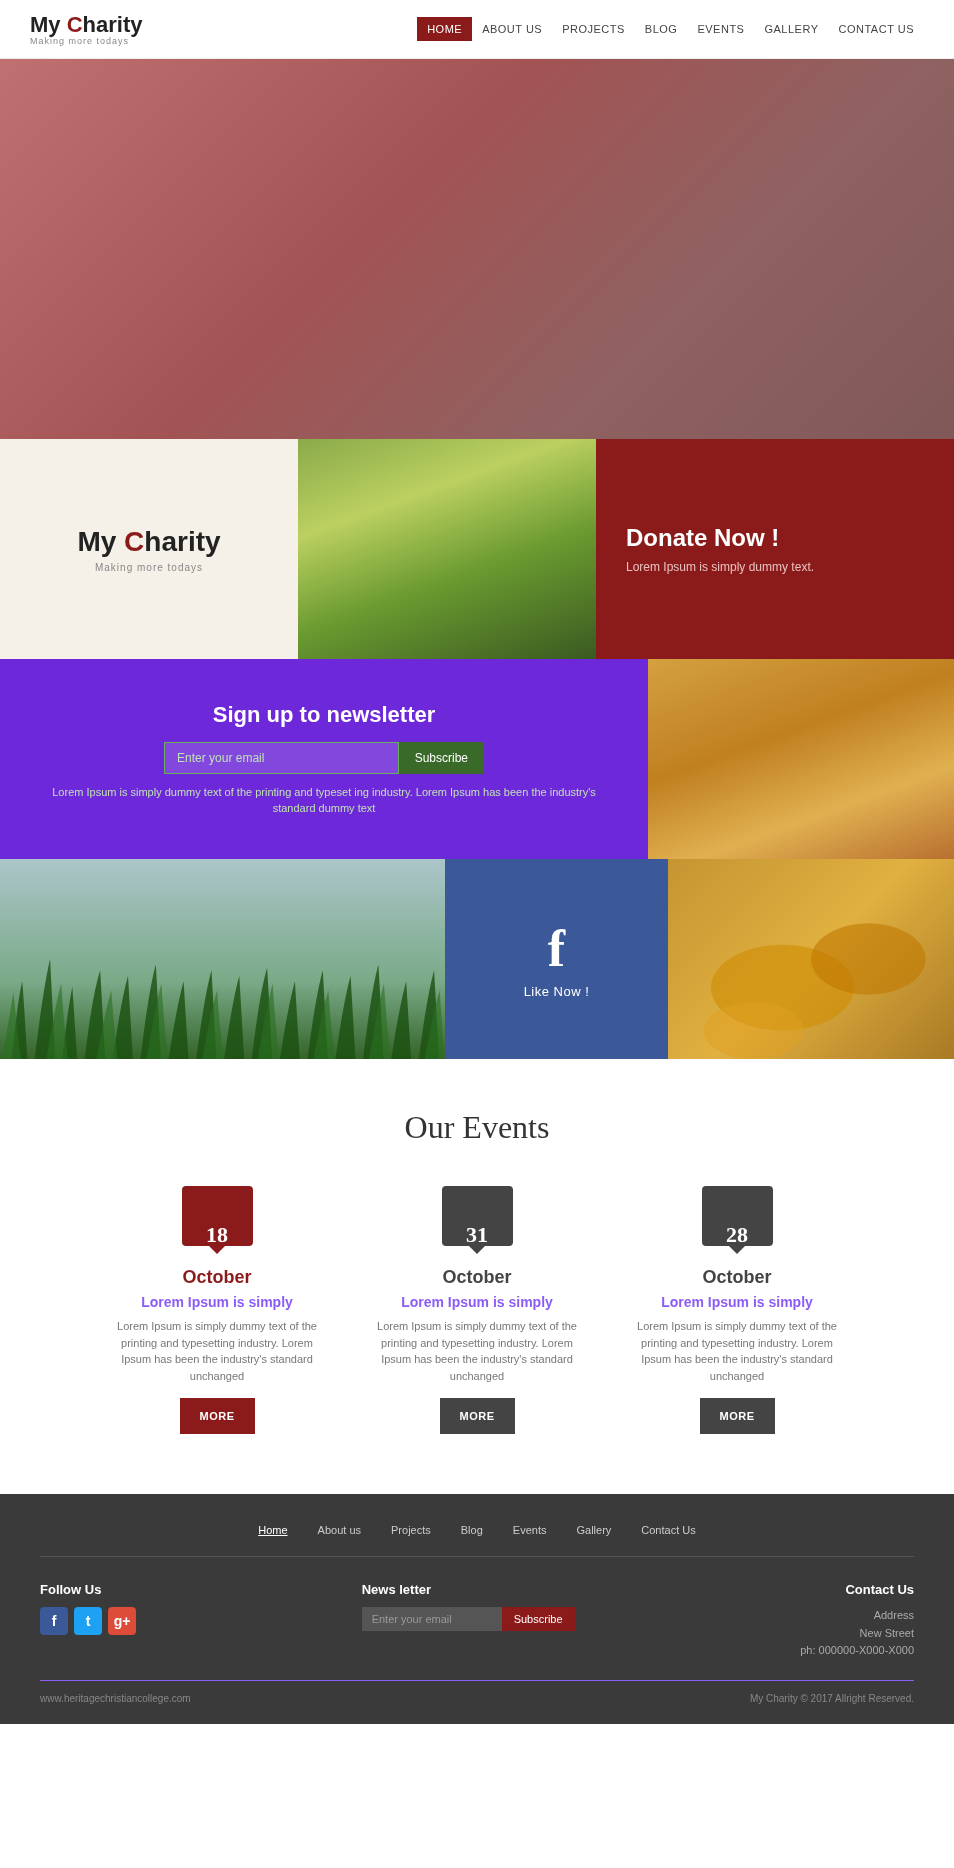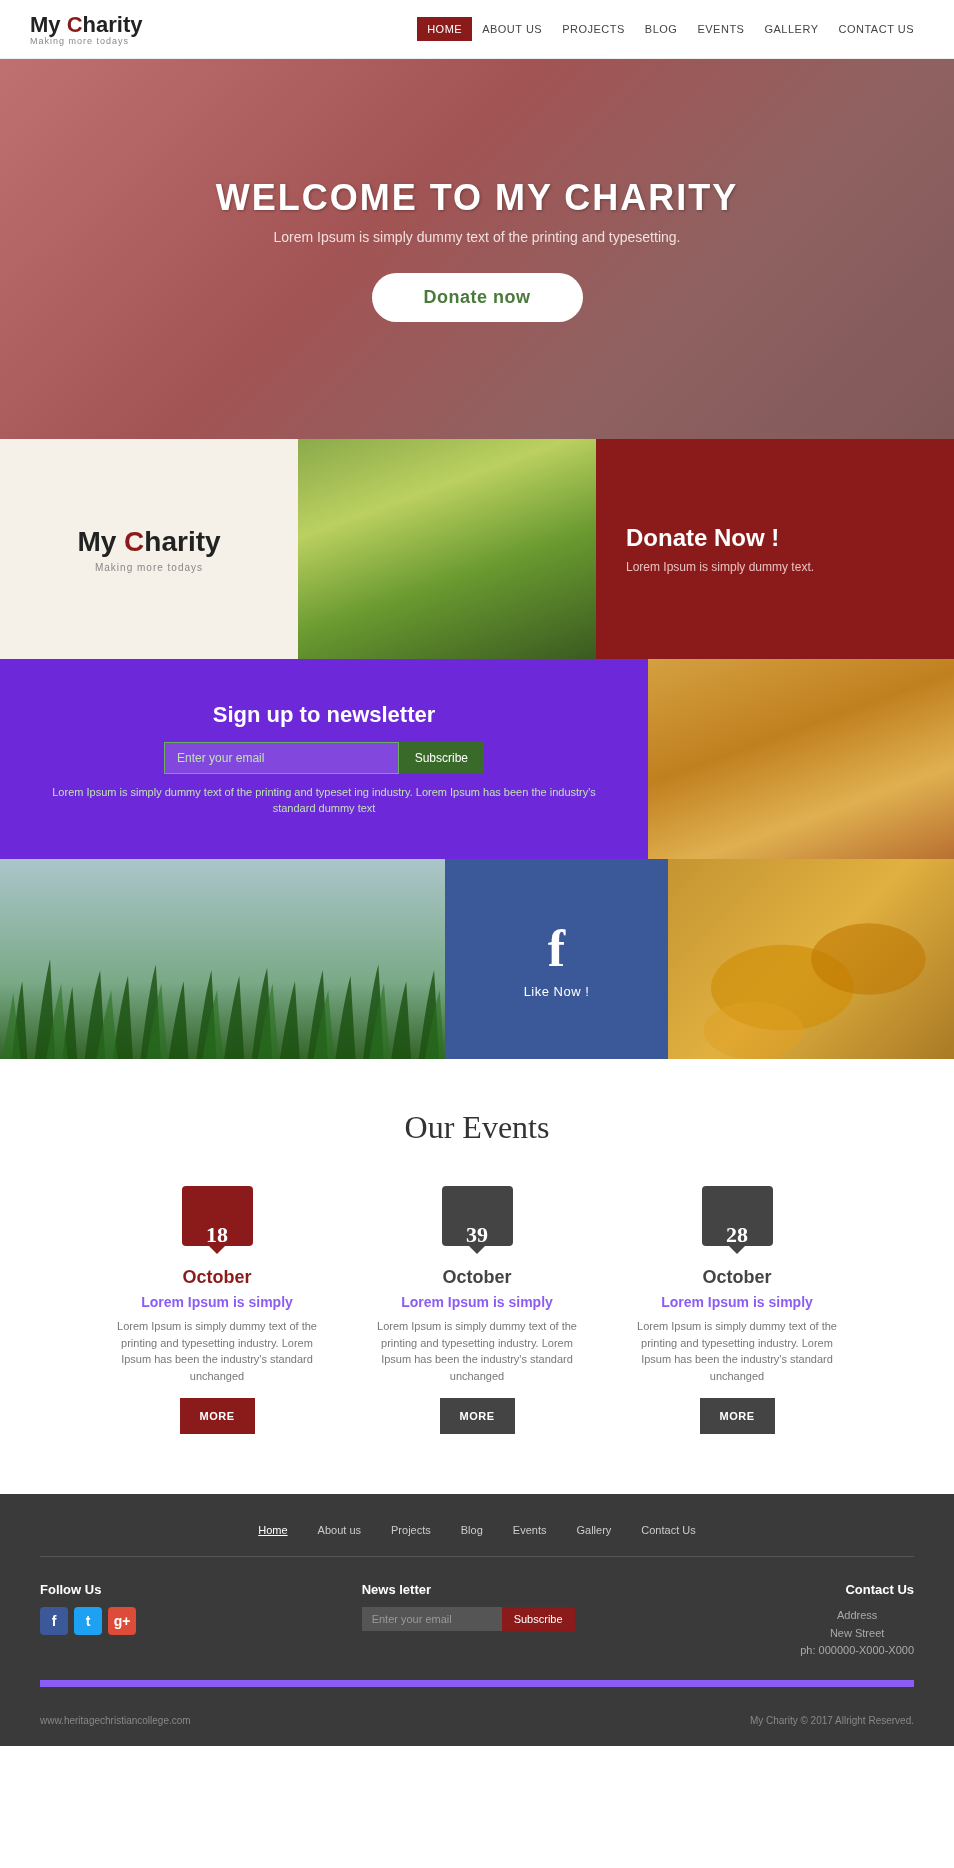"WELCOME TO MY CHARITY" div.hero-content { html: <div> <h1>WELCOME TO MY CHARITY</h1> <p>Lorem Ipsum is simply dummy text of the printing and typesetting.</p> <button>Donate now</button> </div> -> none }
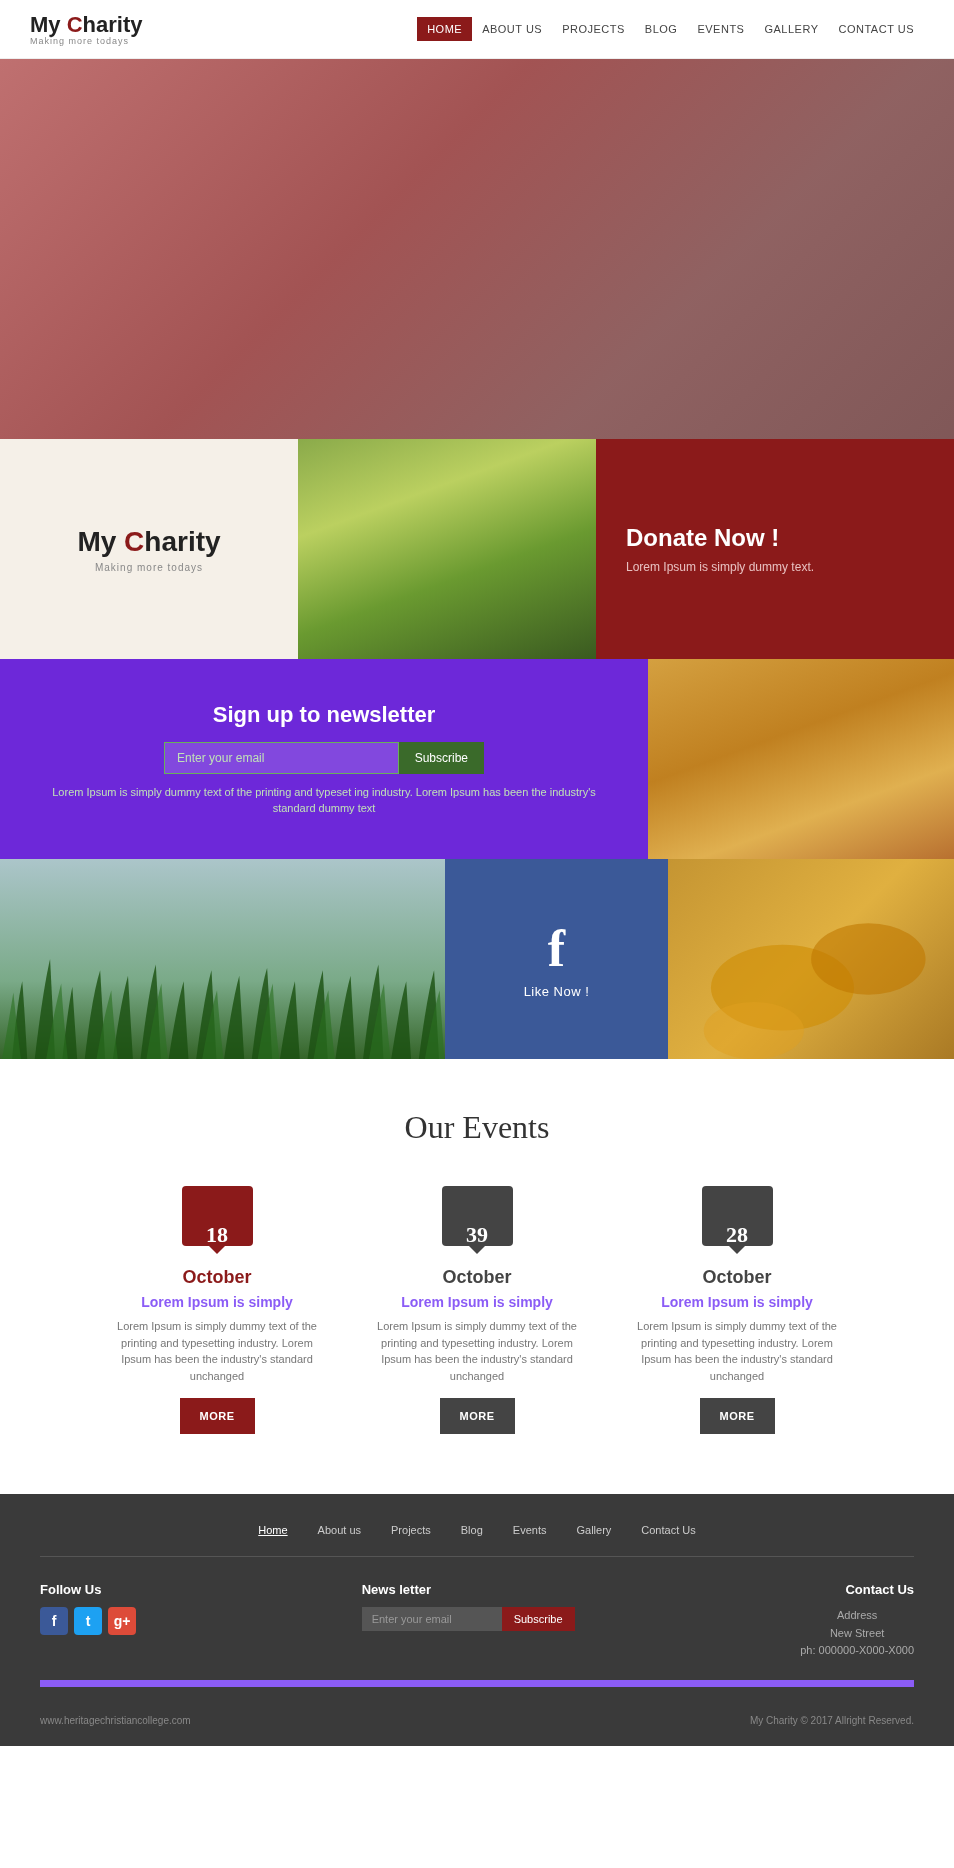"39" span.event-date-num { text: 39 -> 31 }
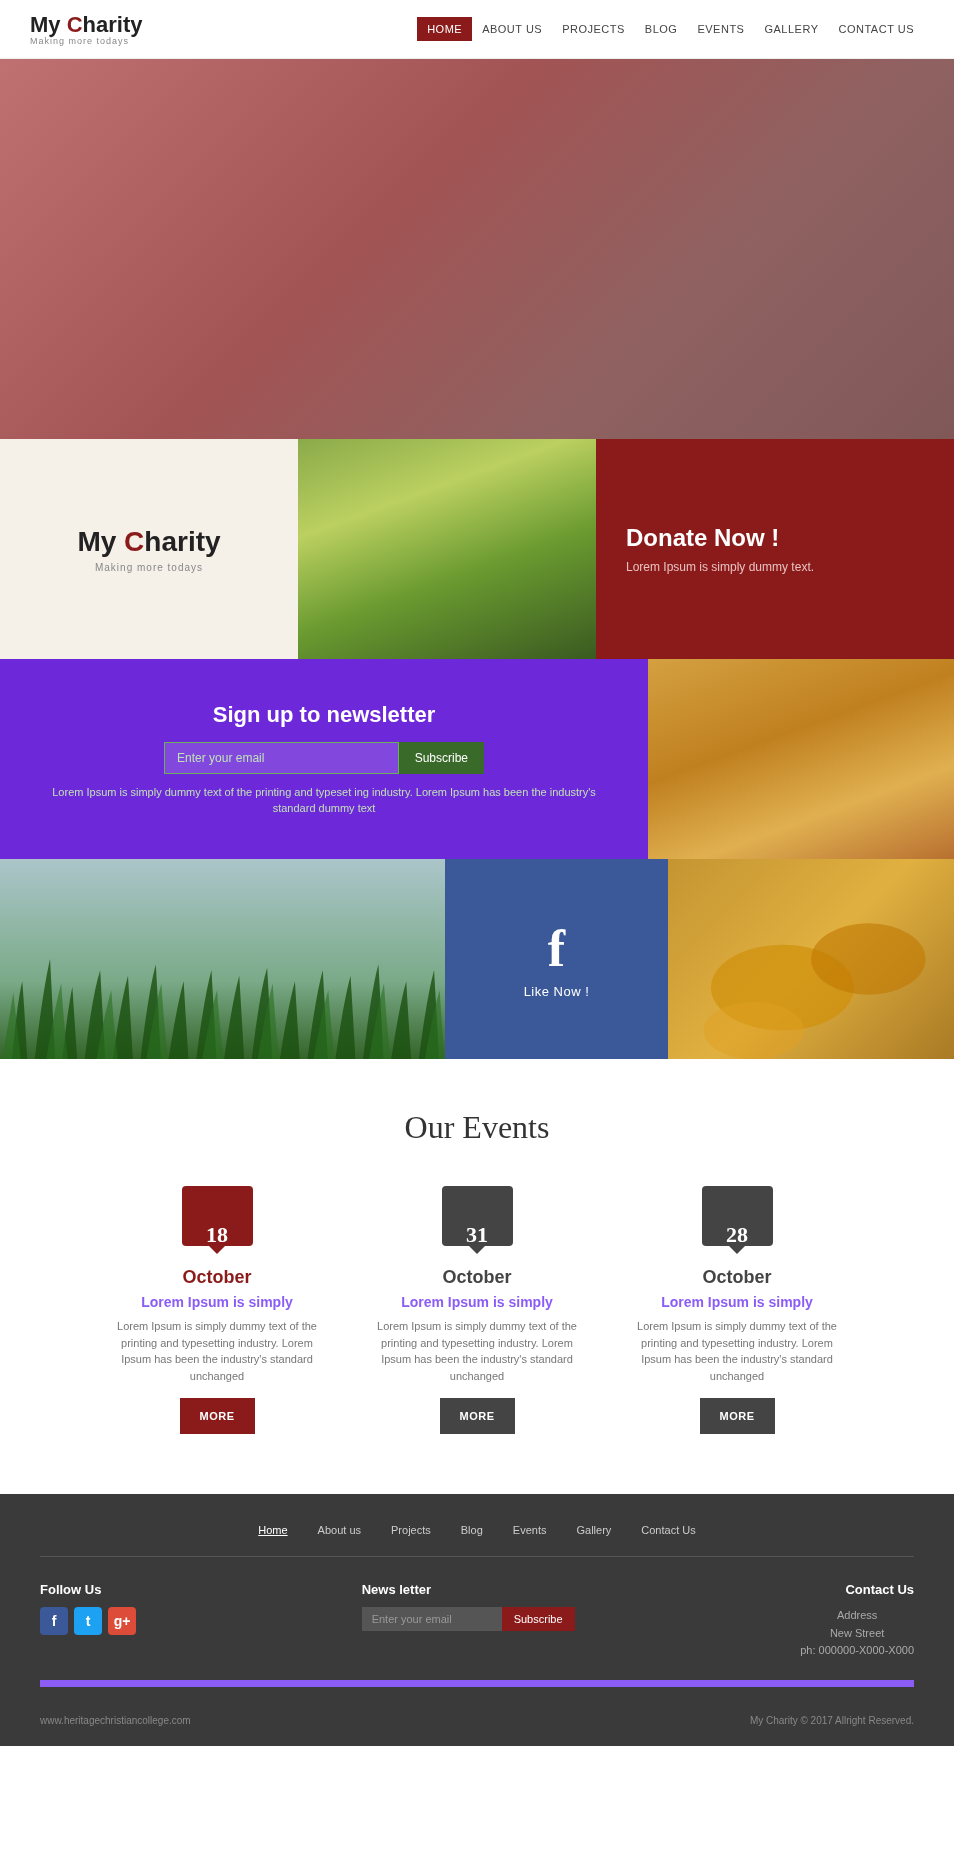"Address" .footer-contact p { text-align: center -> right }
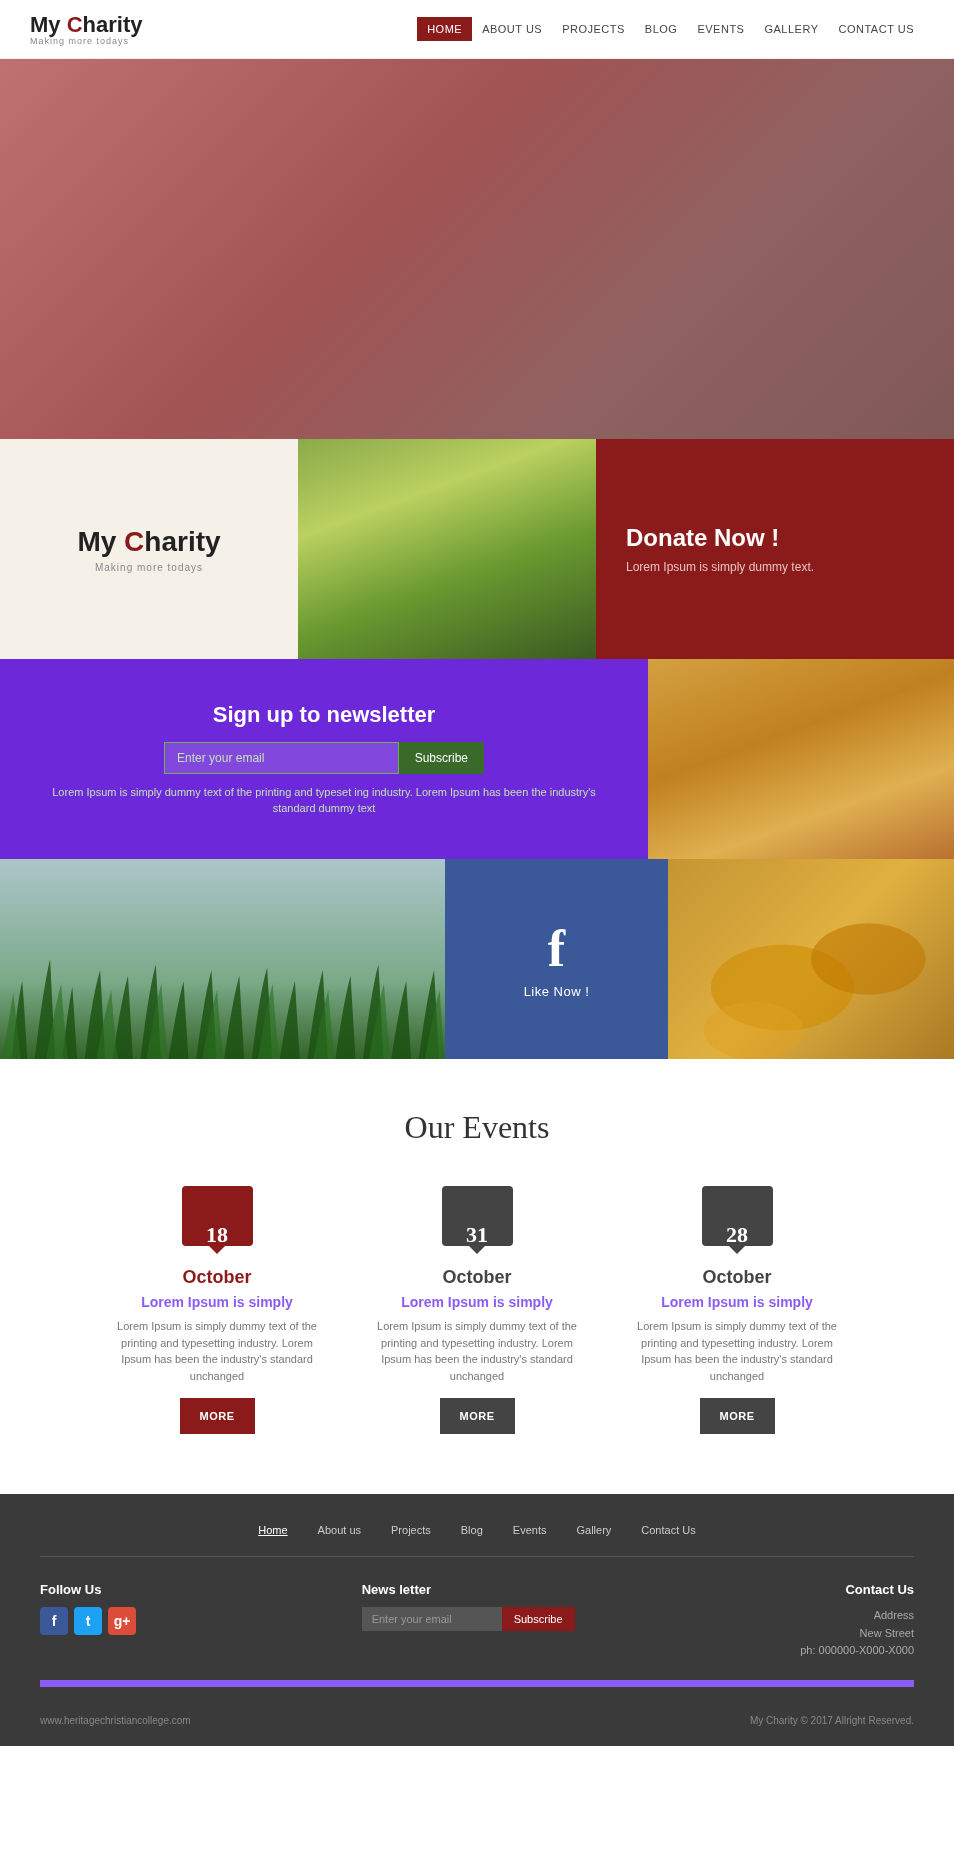"www.heritagechristiancollege.com" .footer-bottom { border-top: 7px solid #8b5cf6 -> 1px solid #8b5cf6; padding-top: 28px -> 12px }
